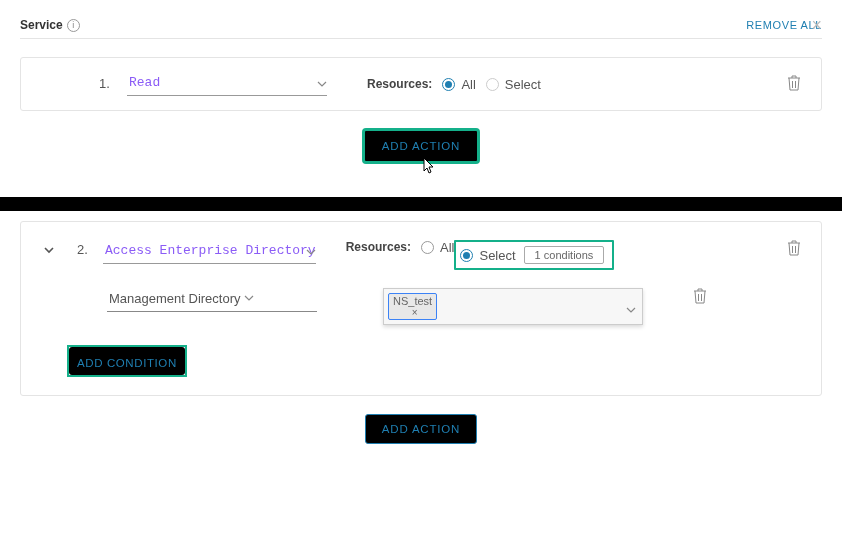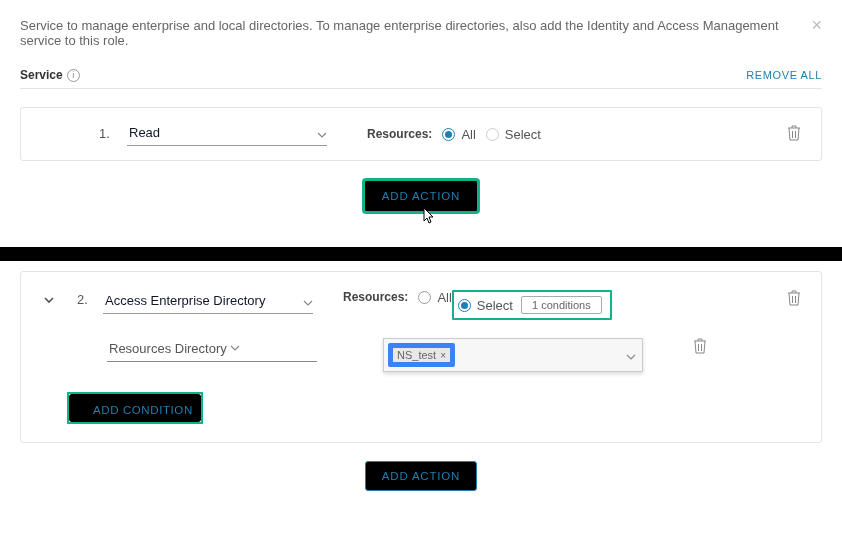"Service to manage enterprise and" div.service-desc { html: <div>Service to manage enterprise and local directories. To manage enterprise directories, also add the Identity and Access Management service to this role.</div> -> none }
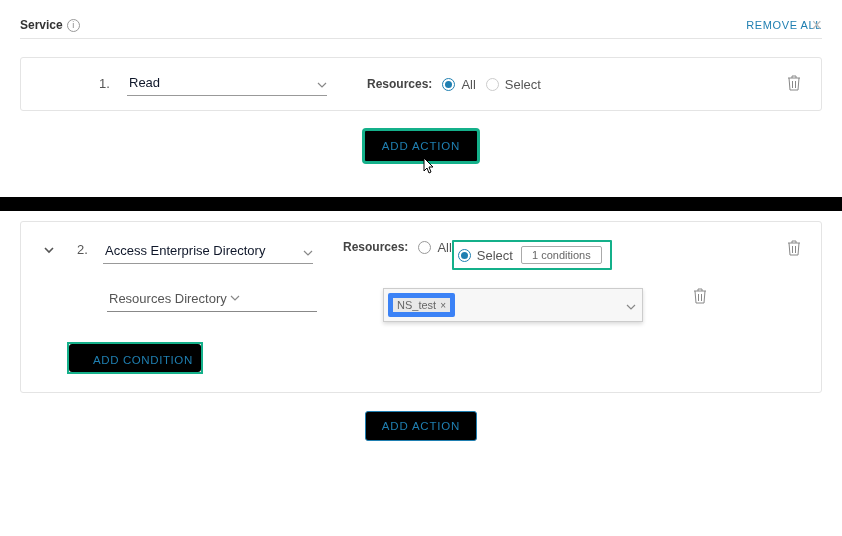"Read" .select-field { color: #0f172a -> #8b5cf6; font-family: none -> Liberation Mono, monospace }
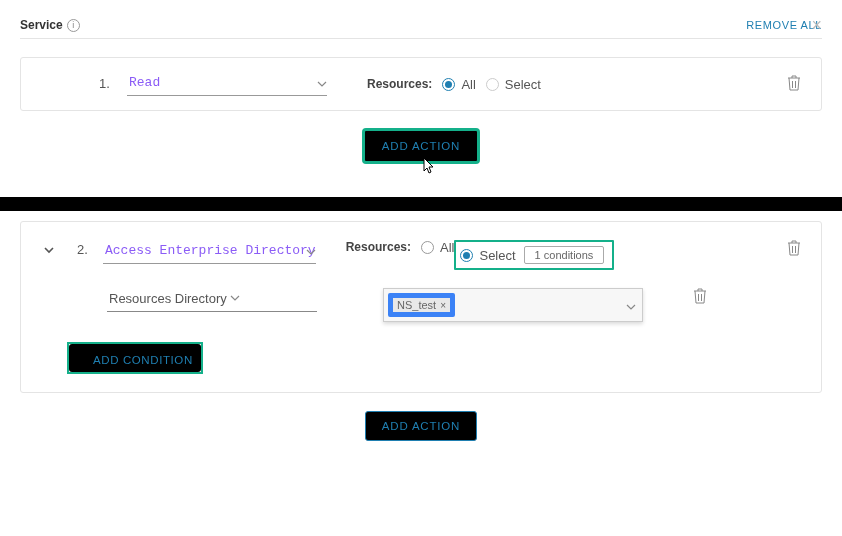"Resources Directory" span { text: Resources -> Management }
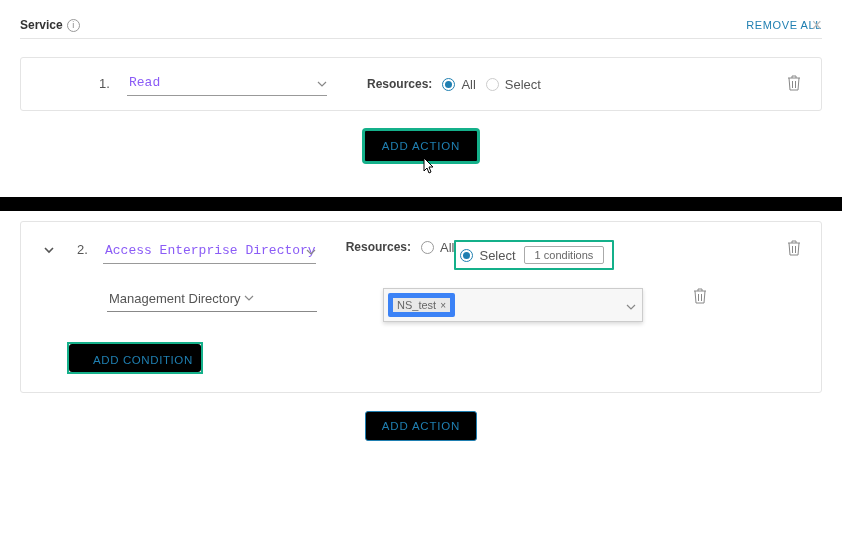"NS_test" .tag { border: 5px solid #3b82f6 -> 1px solid #3b82f6; flex-direction: none -> column }
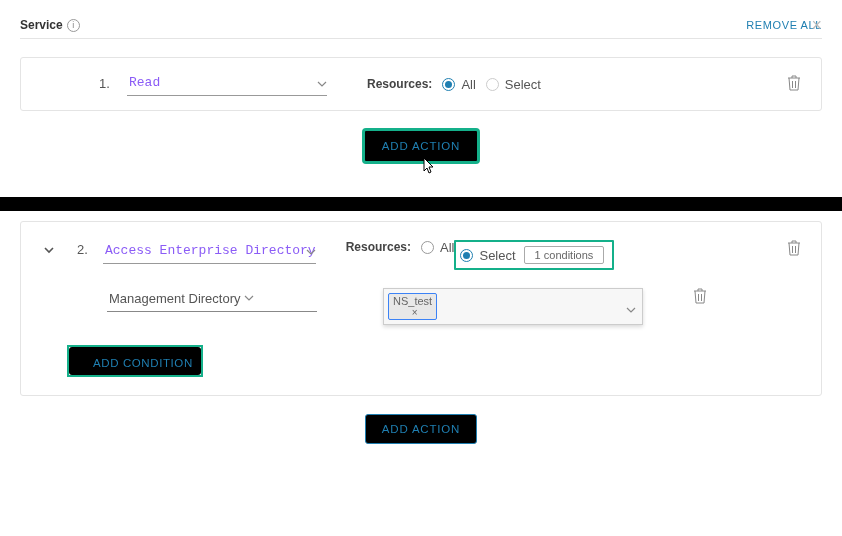"ADD CONDITION" span.btn-outline { padding: 10px 8px 6px 24px -> 10px 8px 6px 8px }
